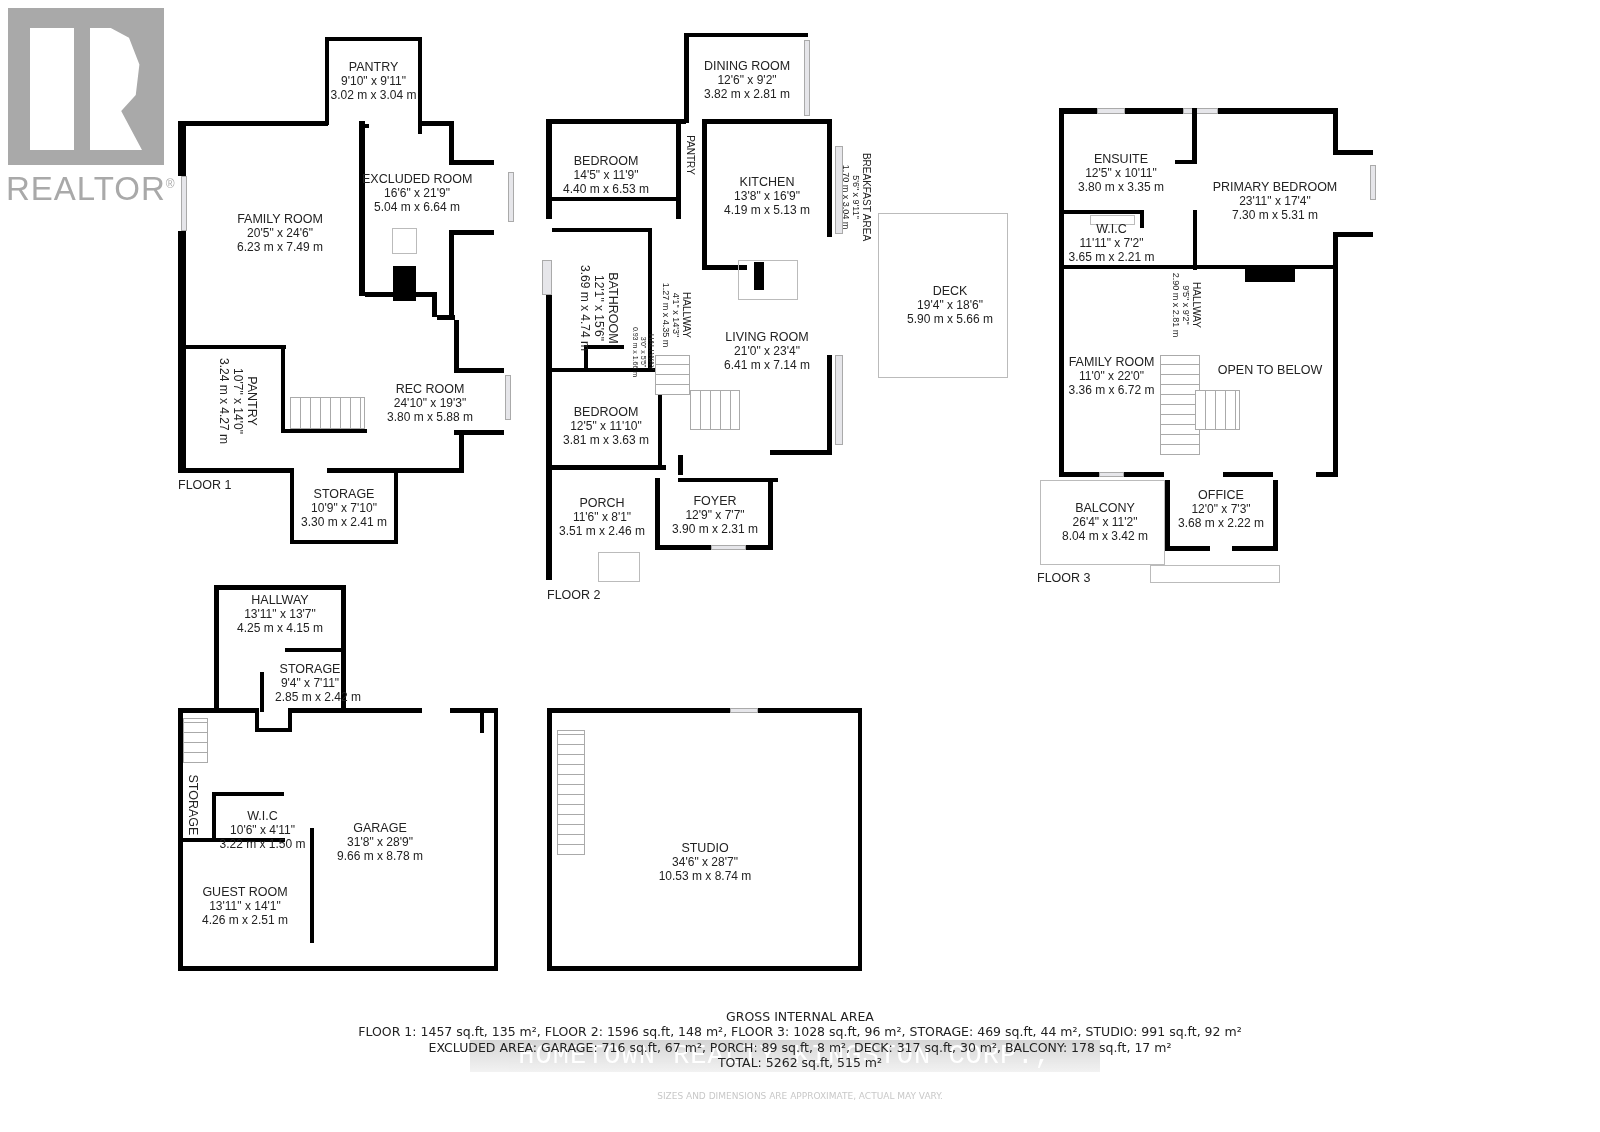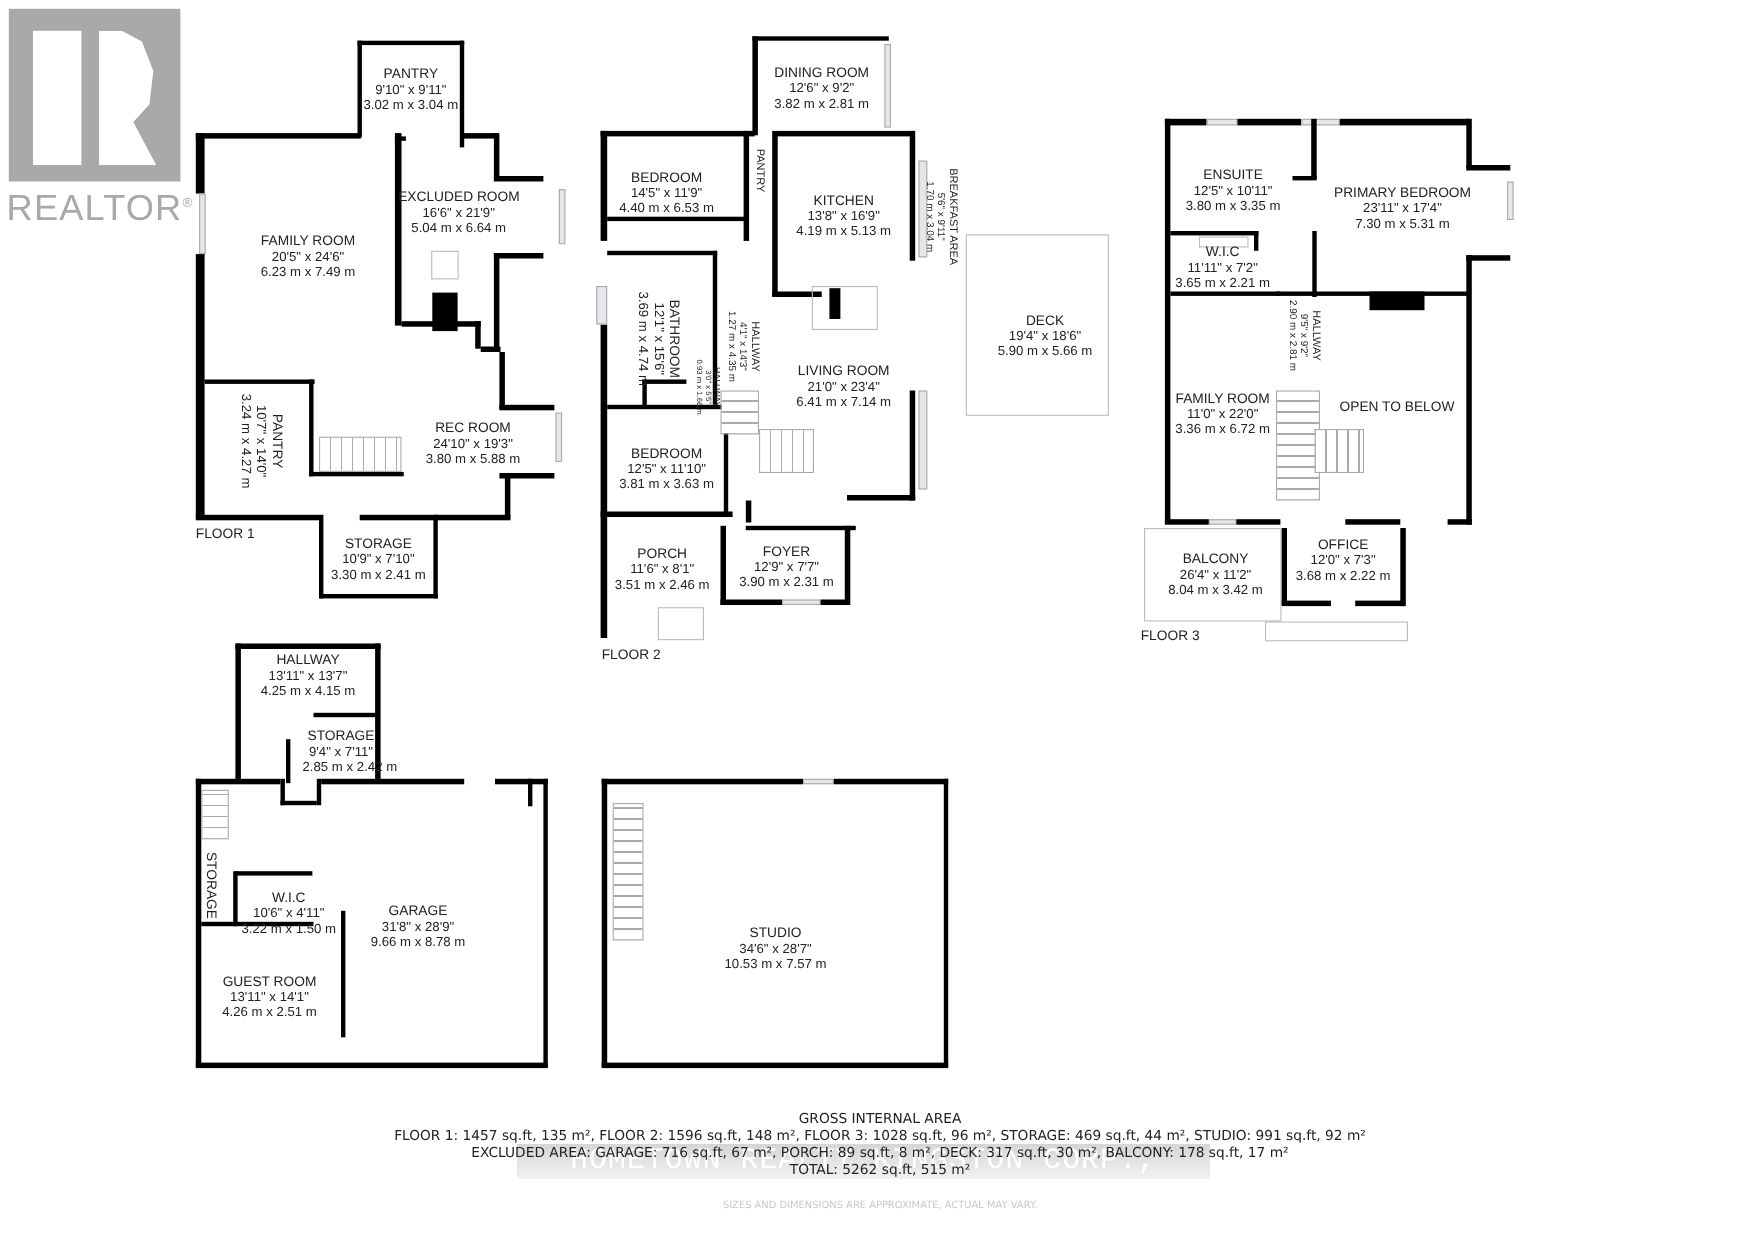"PRIMARY BEDROOM" div.room { top: 168px -> 180px }
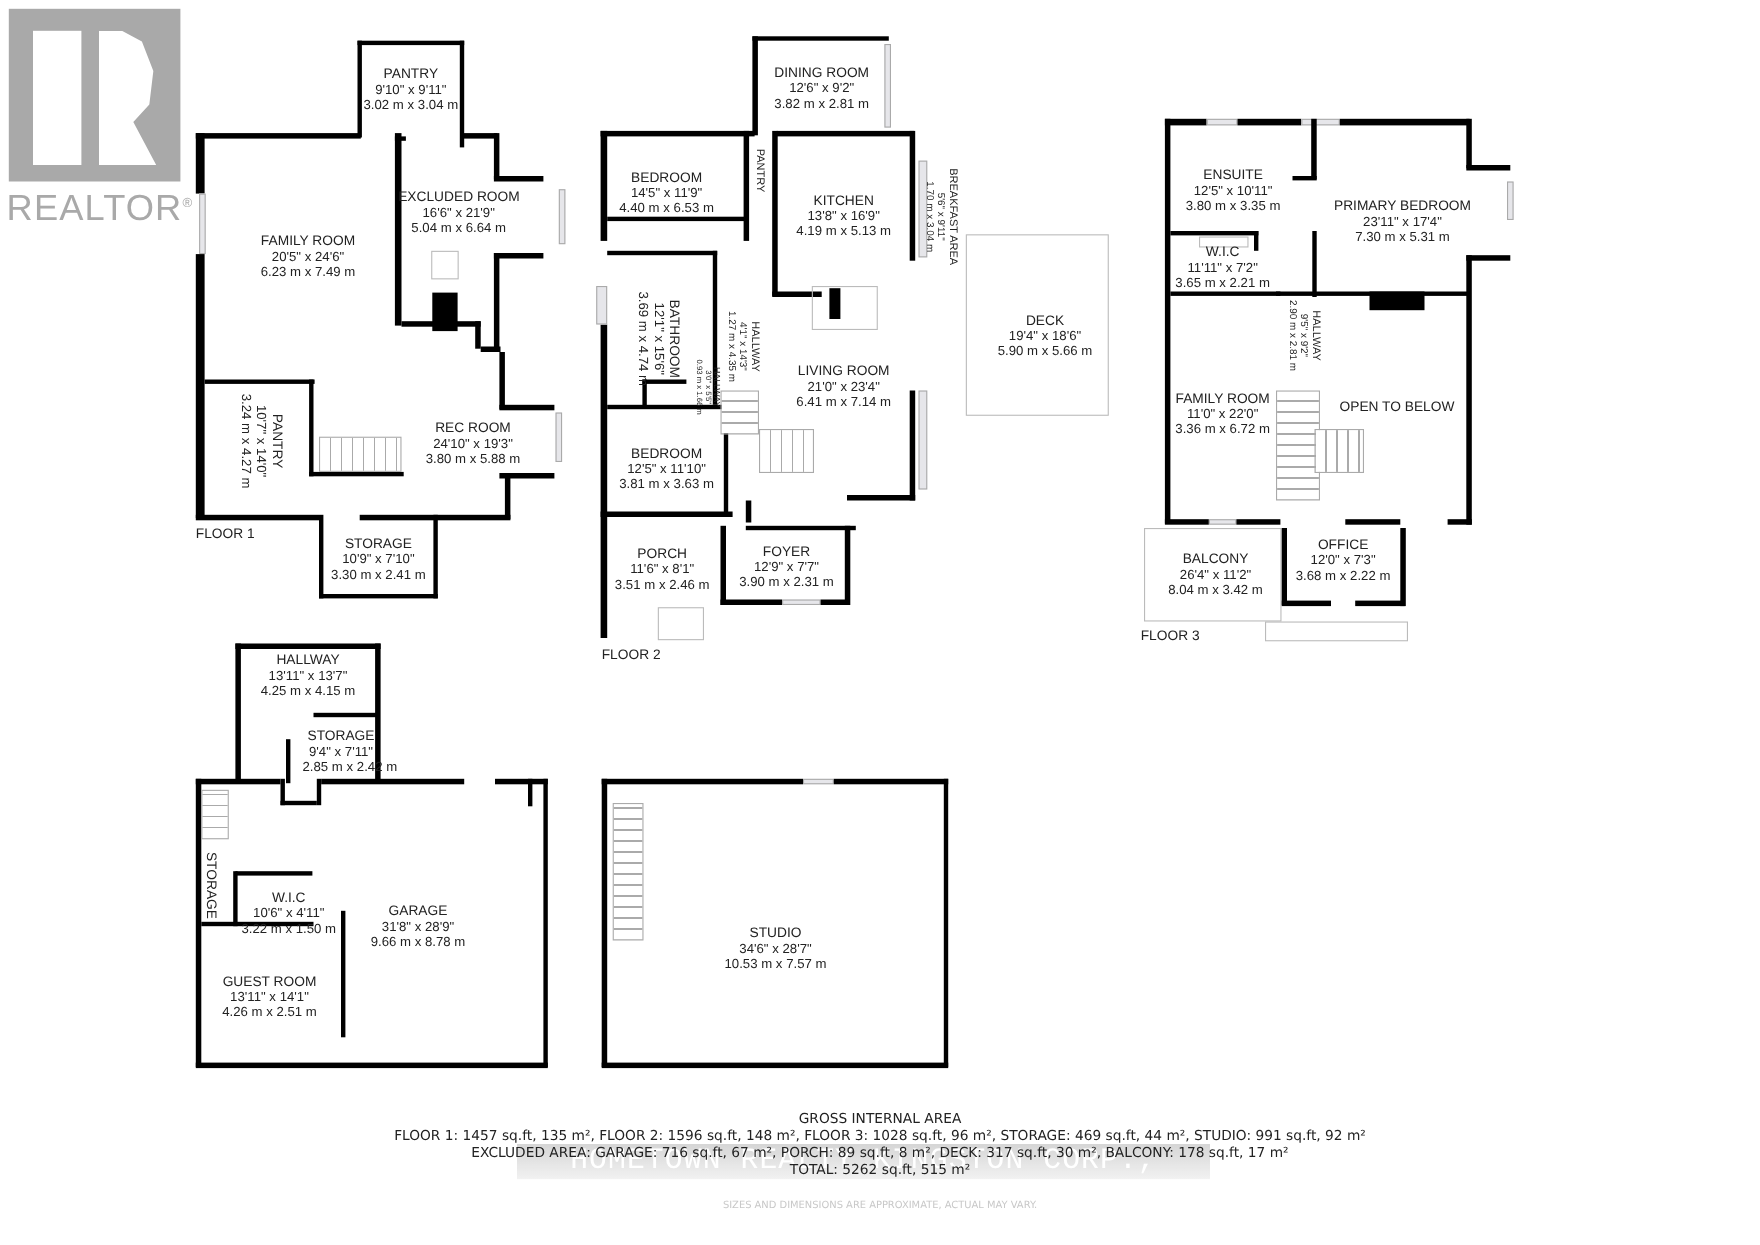"10.53 m x 7.57 m" span { text: 7.57 -> 8.74 }
